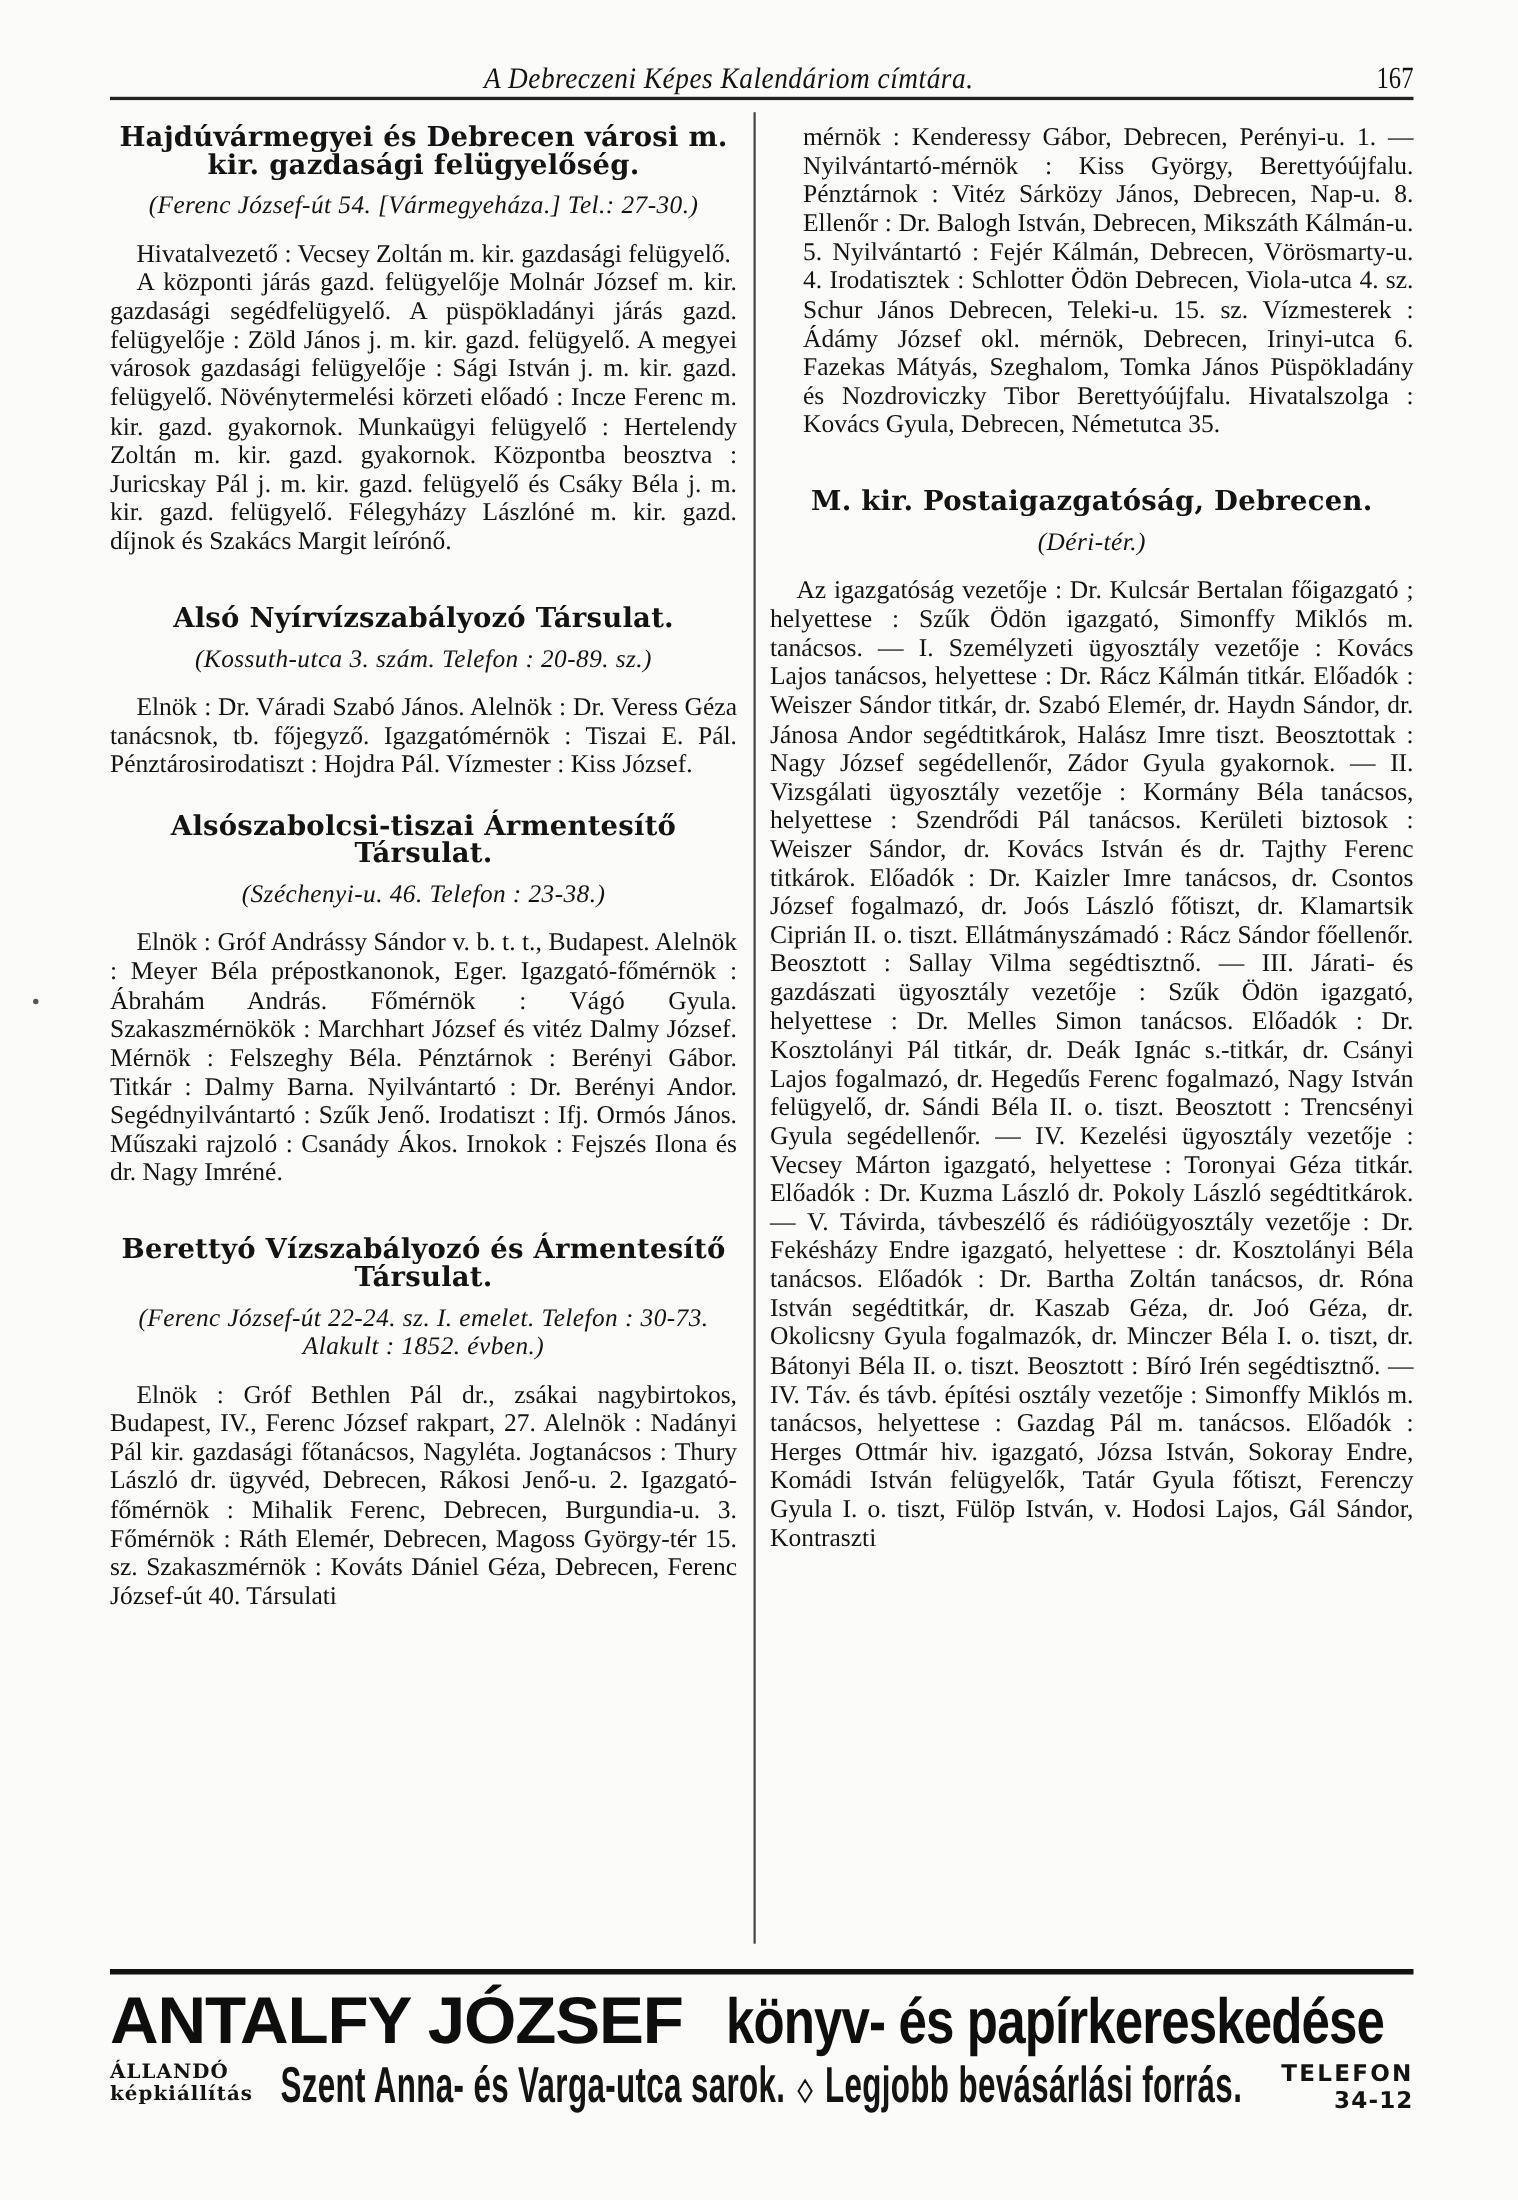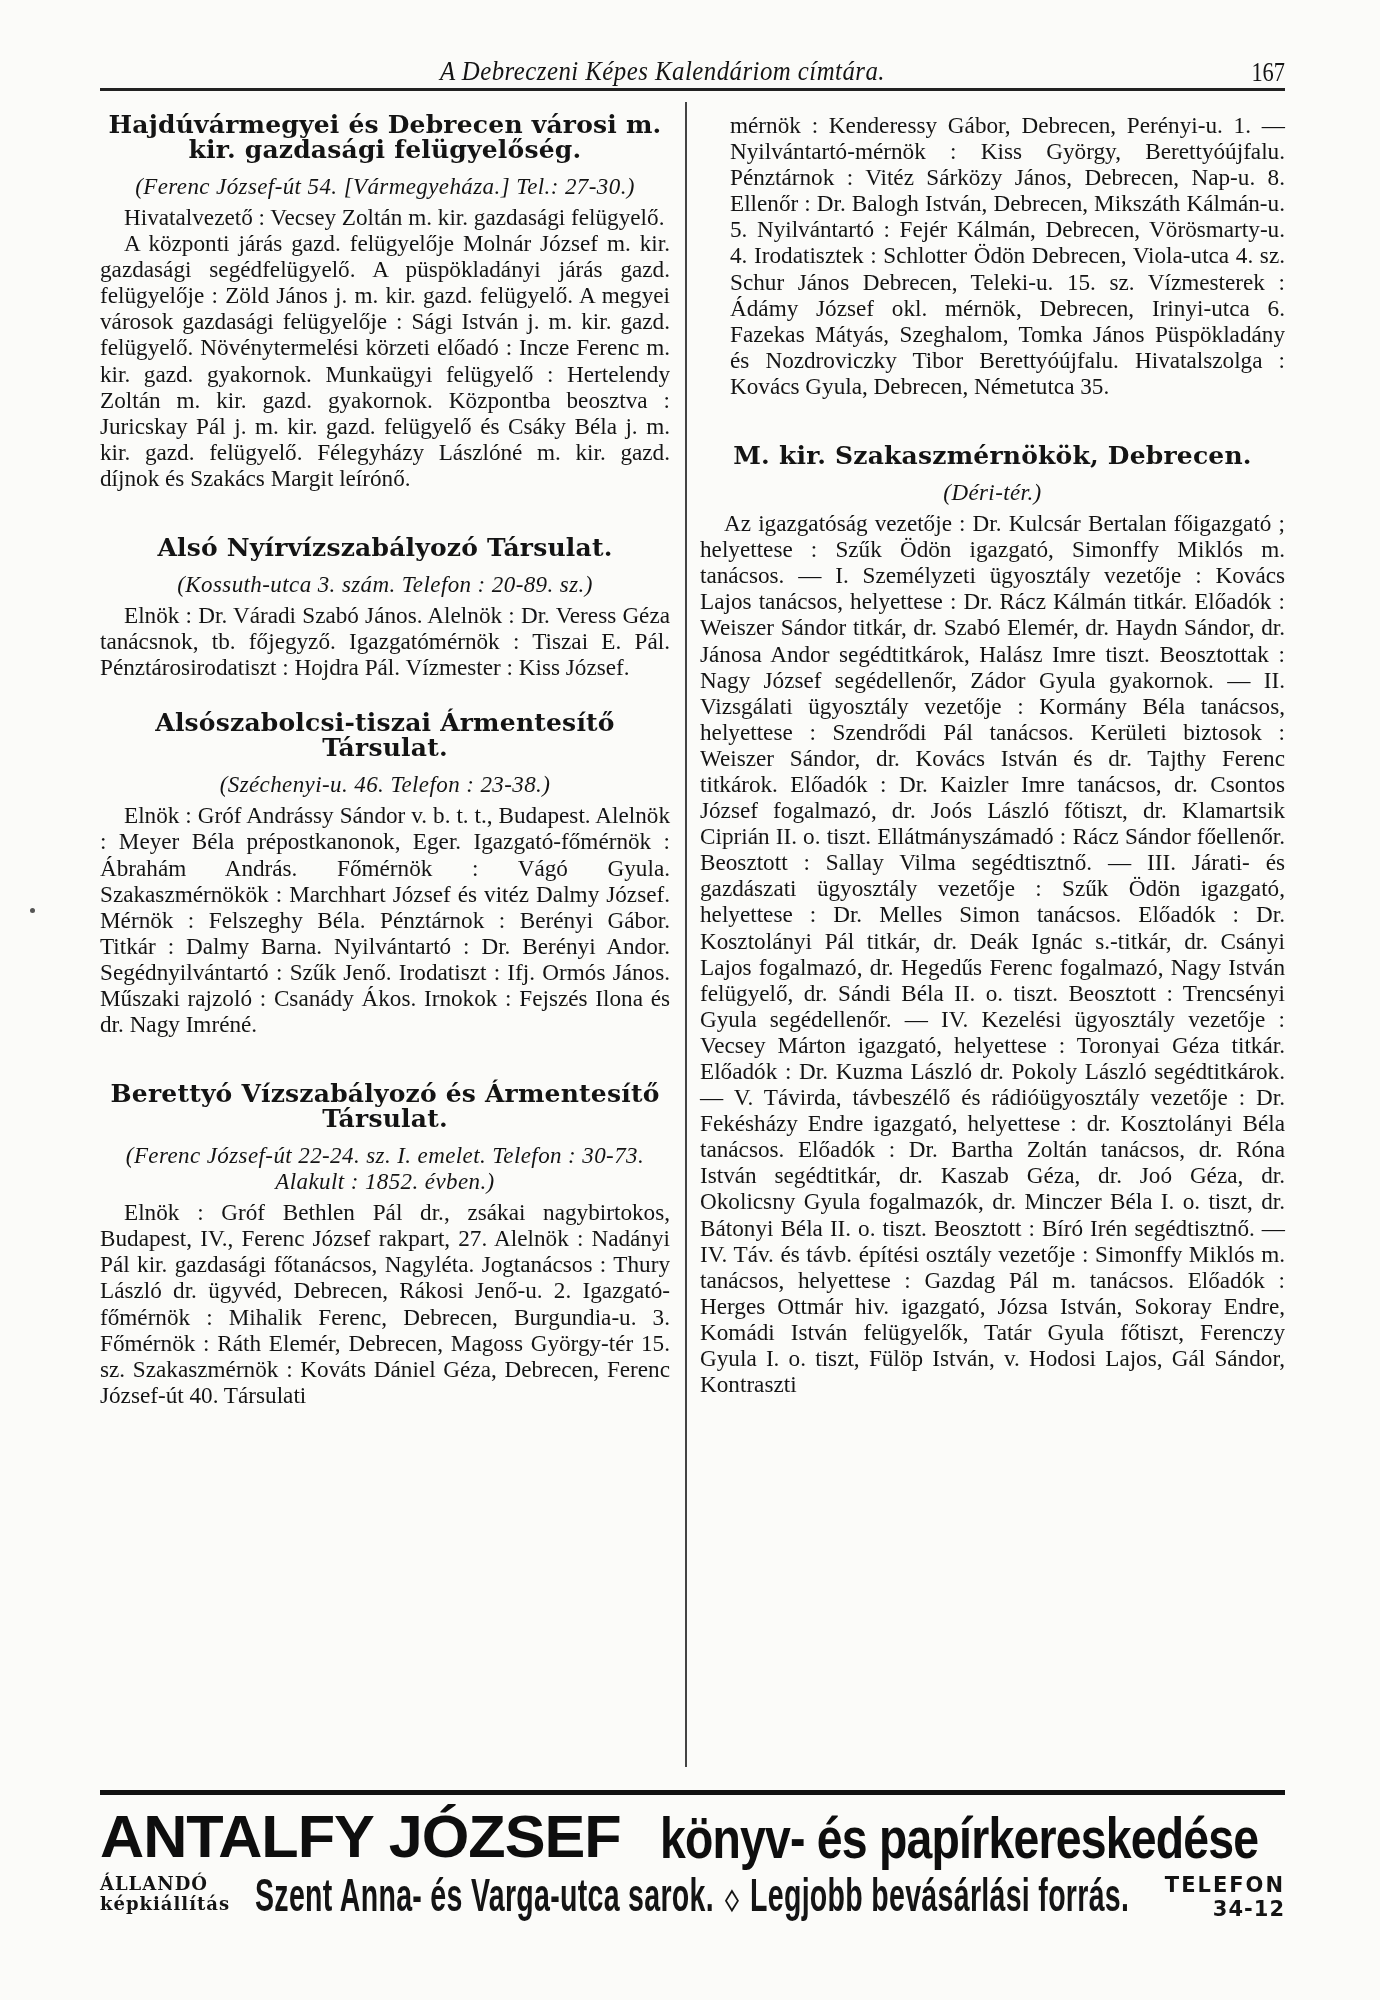"Hivatalvezető : Vecsey Zoltán m." .entry-body { margin-top: 4px -> 18px }
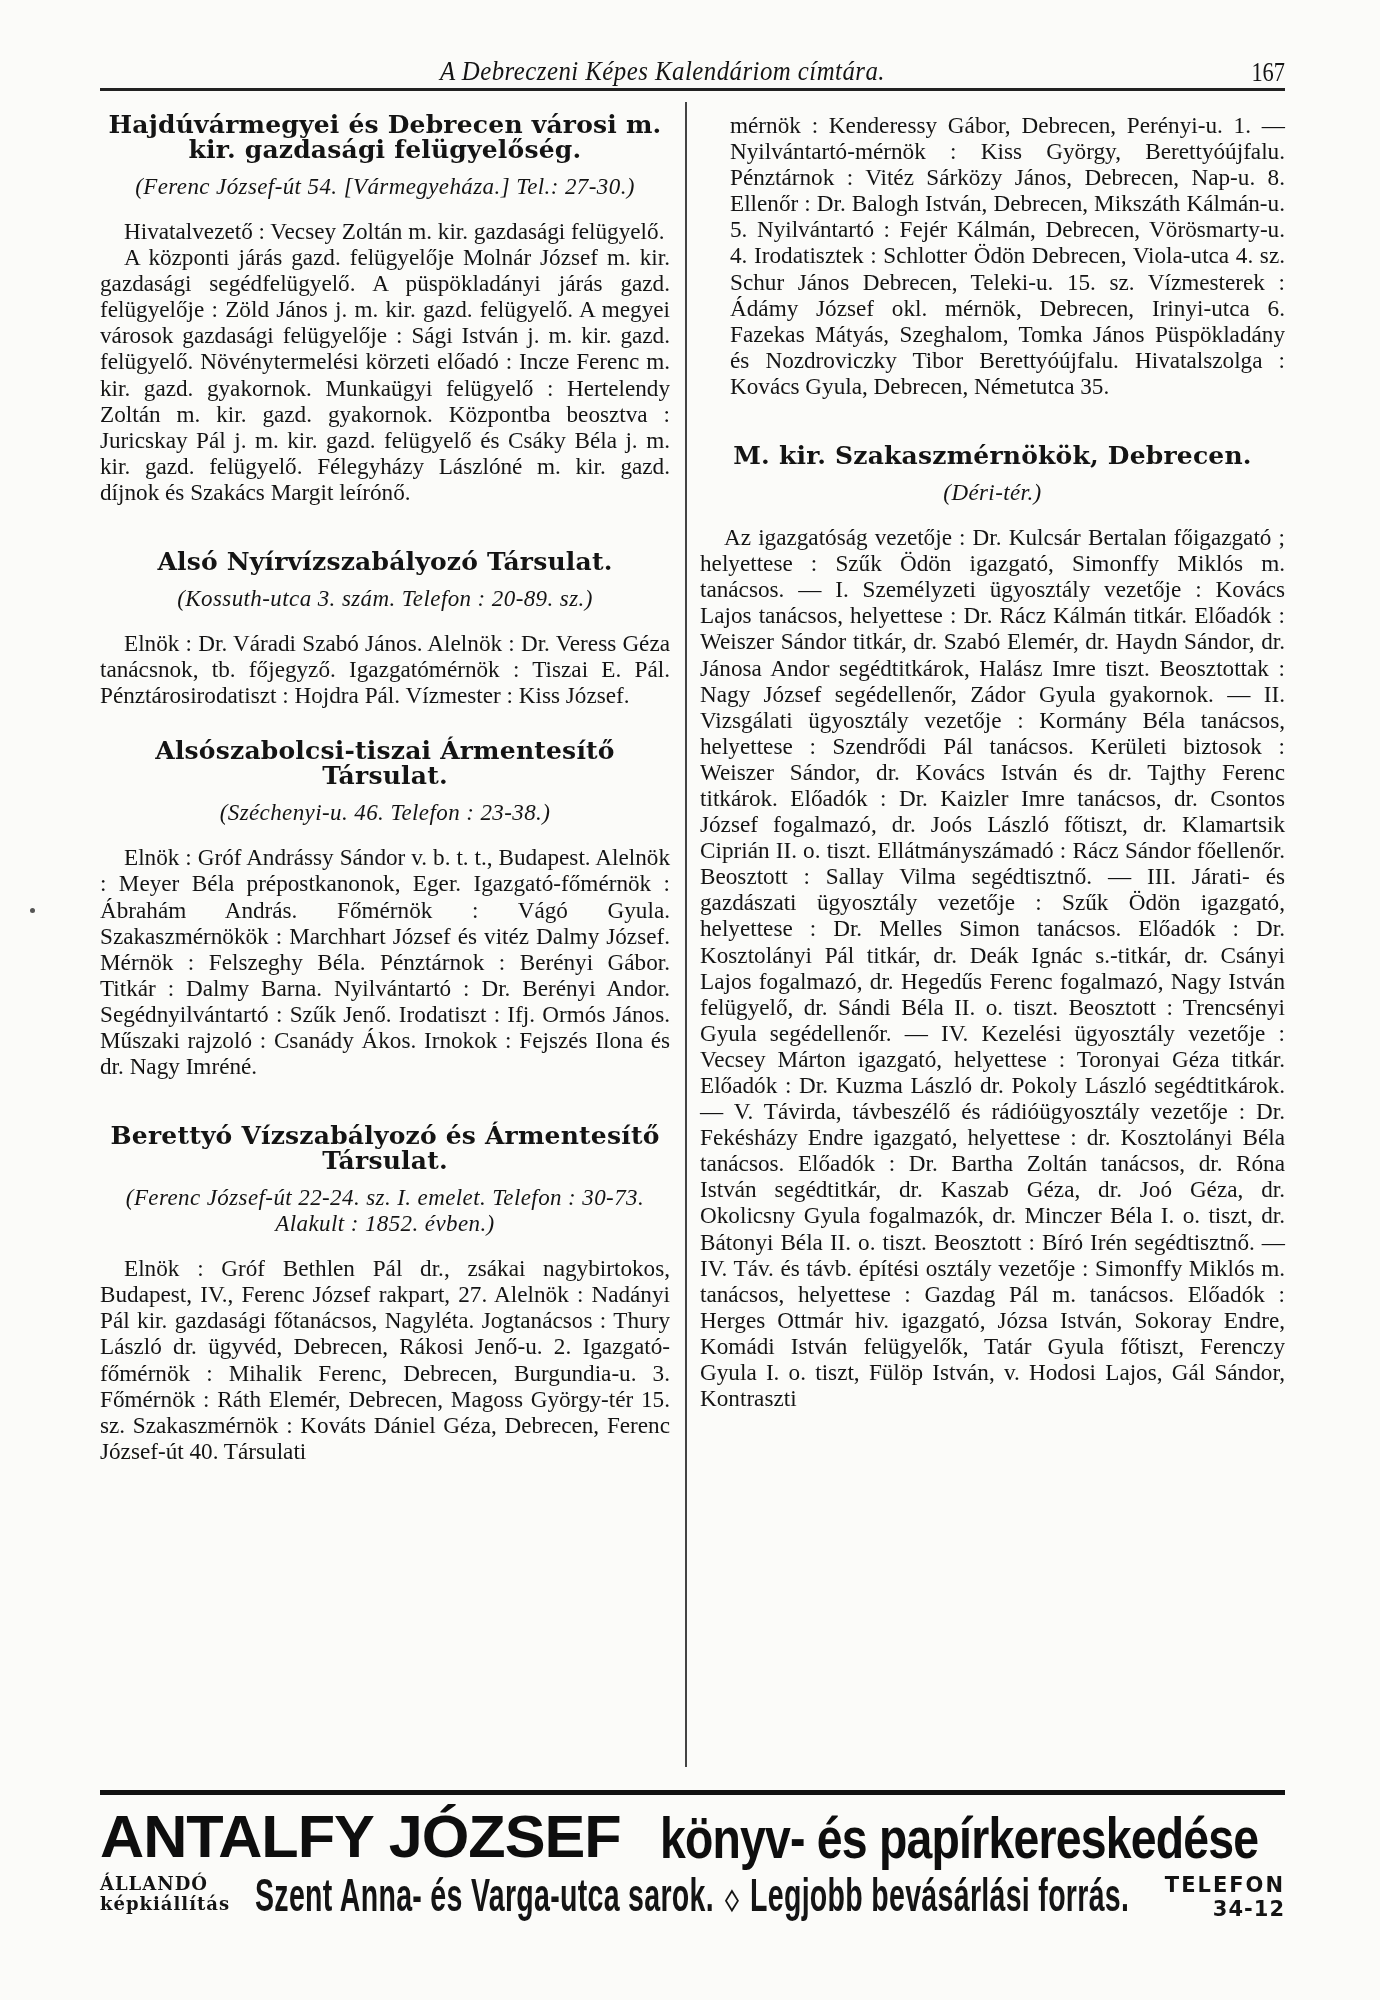"M. kir. Szakaszmérnökök, Debrecen." div.entry-title { text: Szakaszmérnökök -> Postaigazgatóság }
